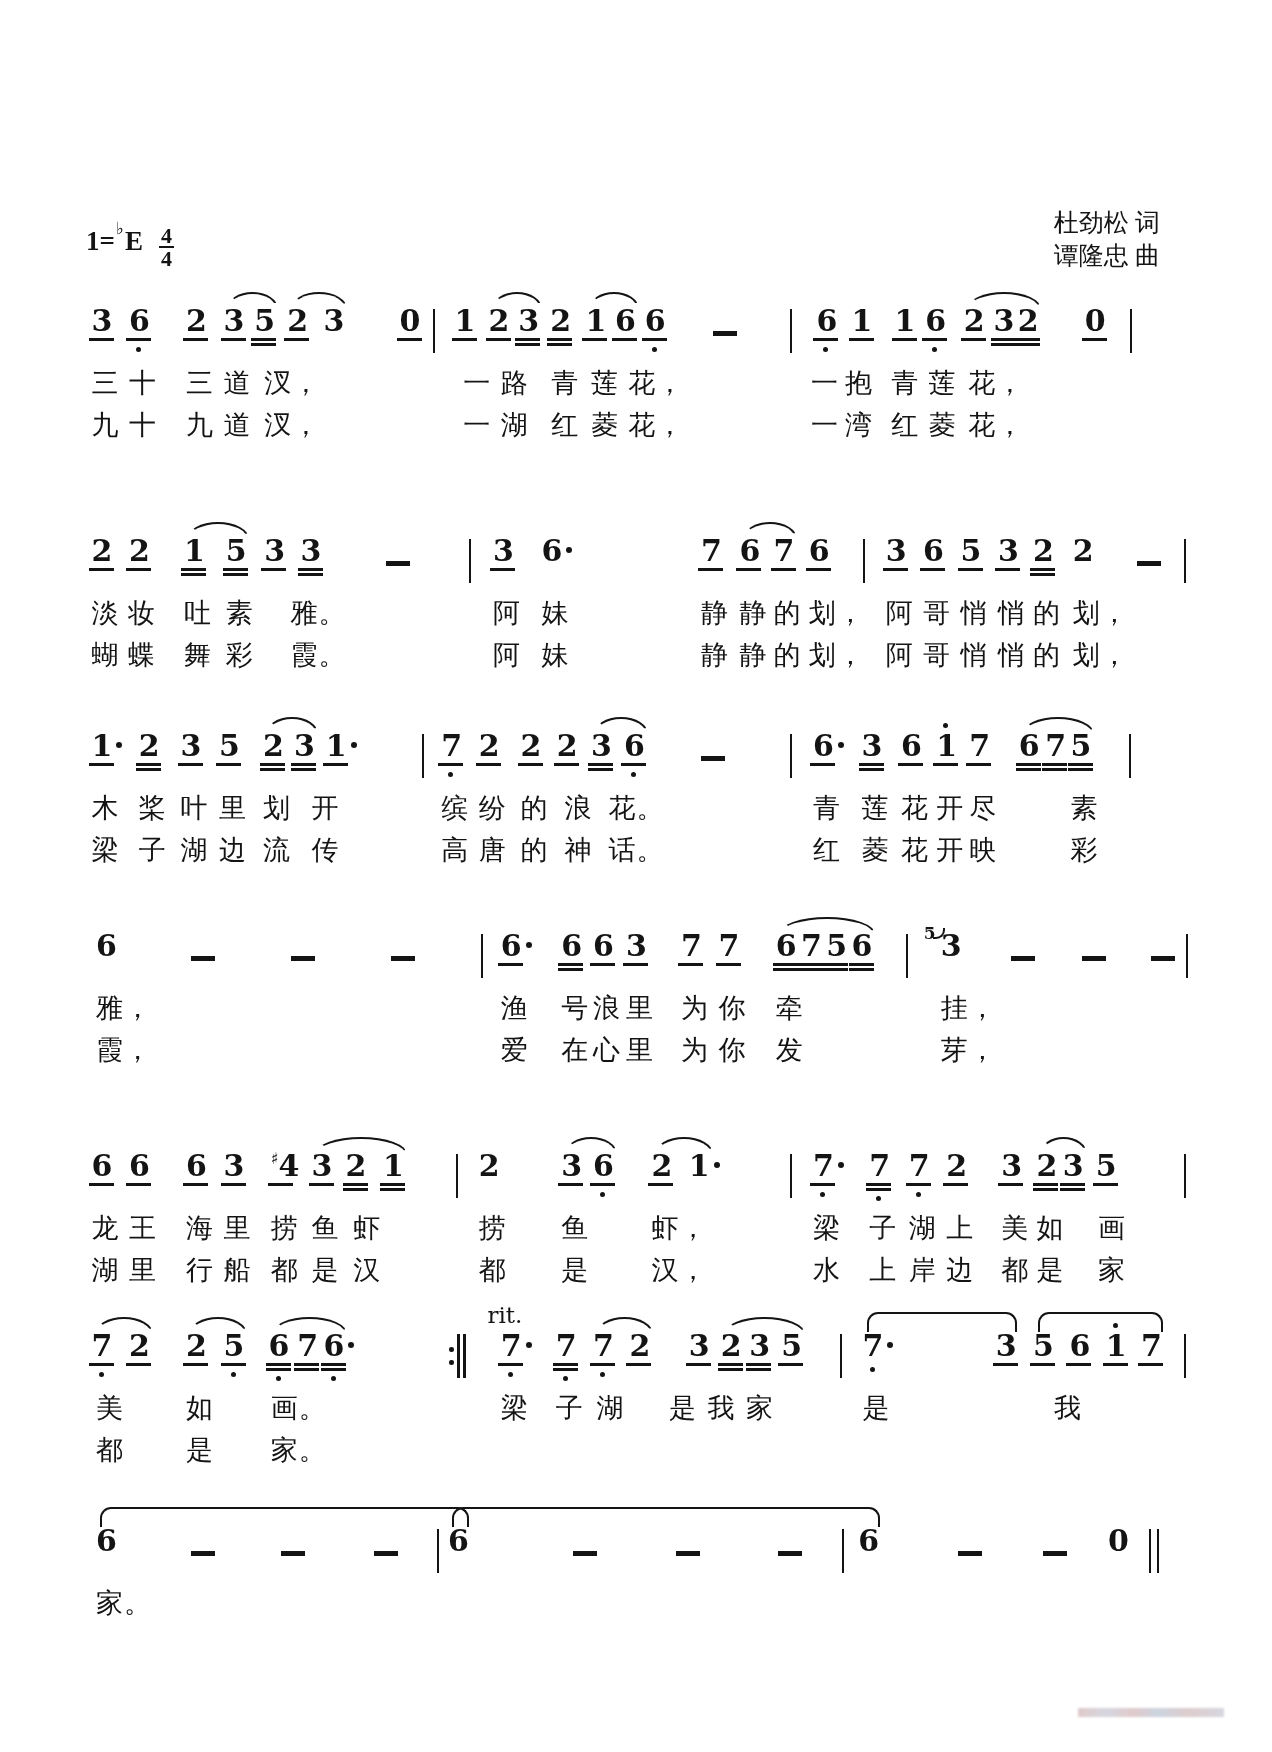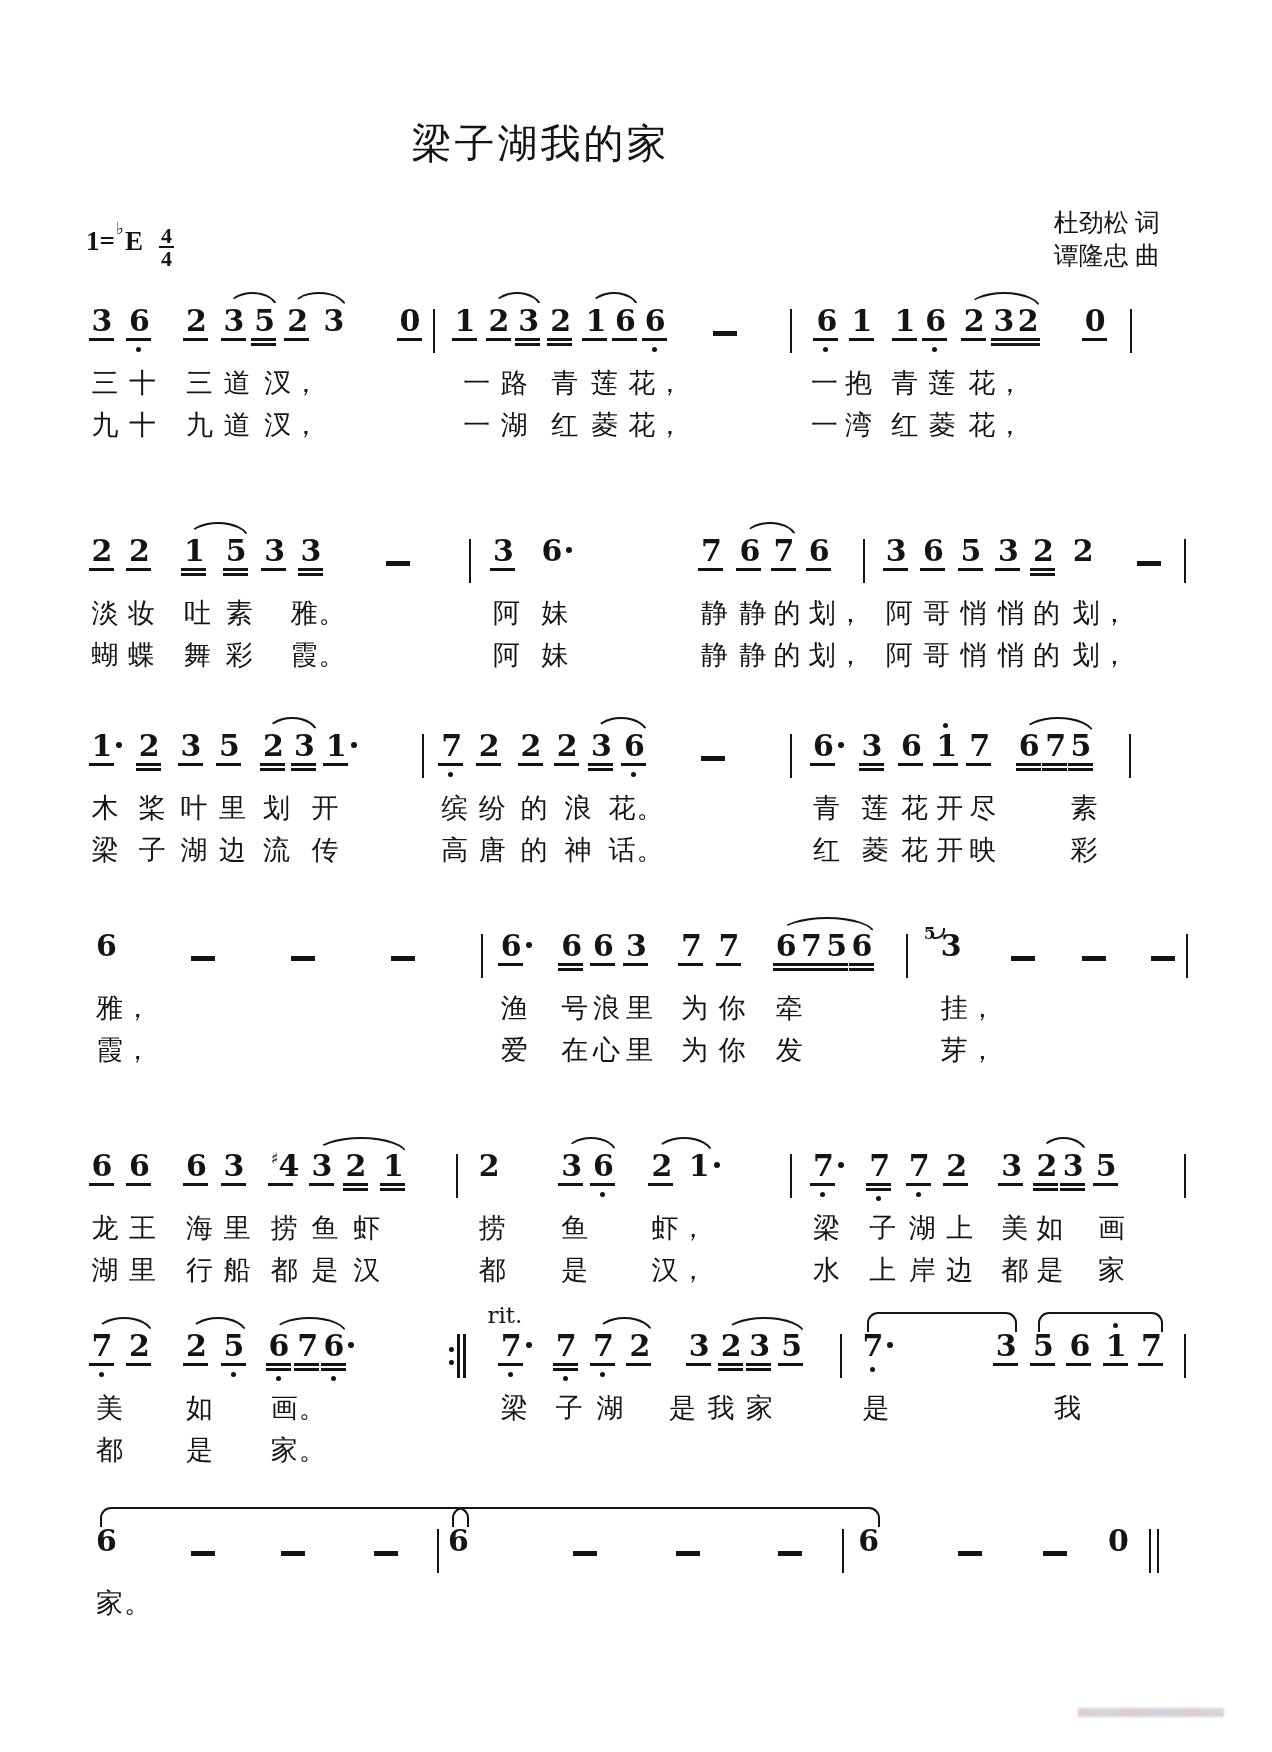"梁子湖我的家" div.title { html: <div>梁子湖我的家</div> -> none }
